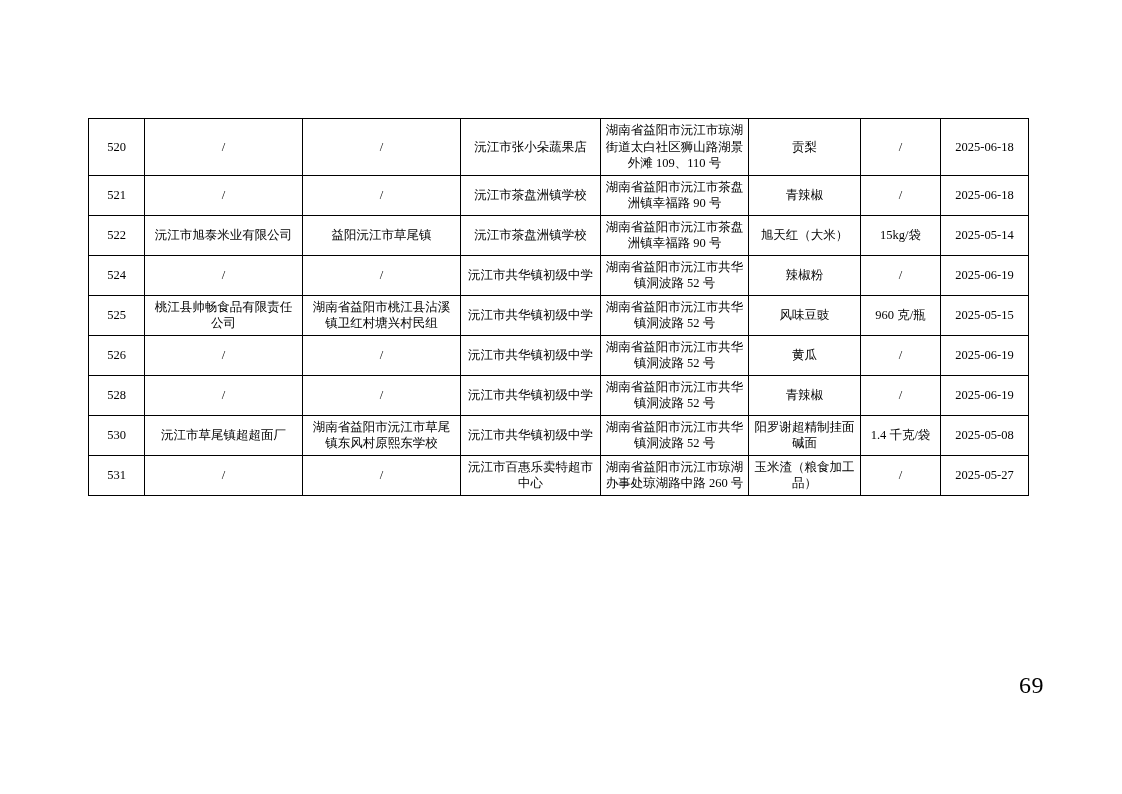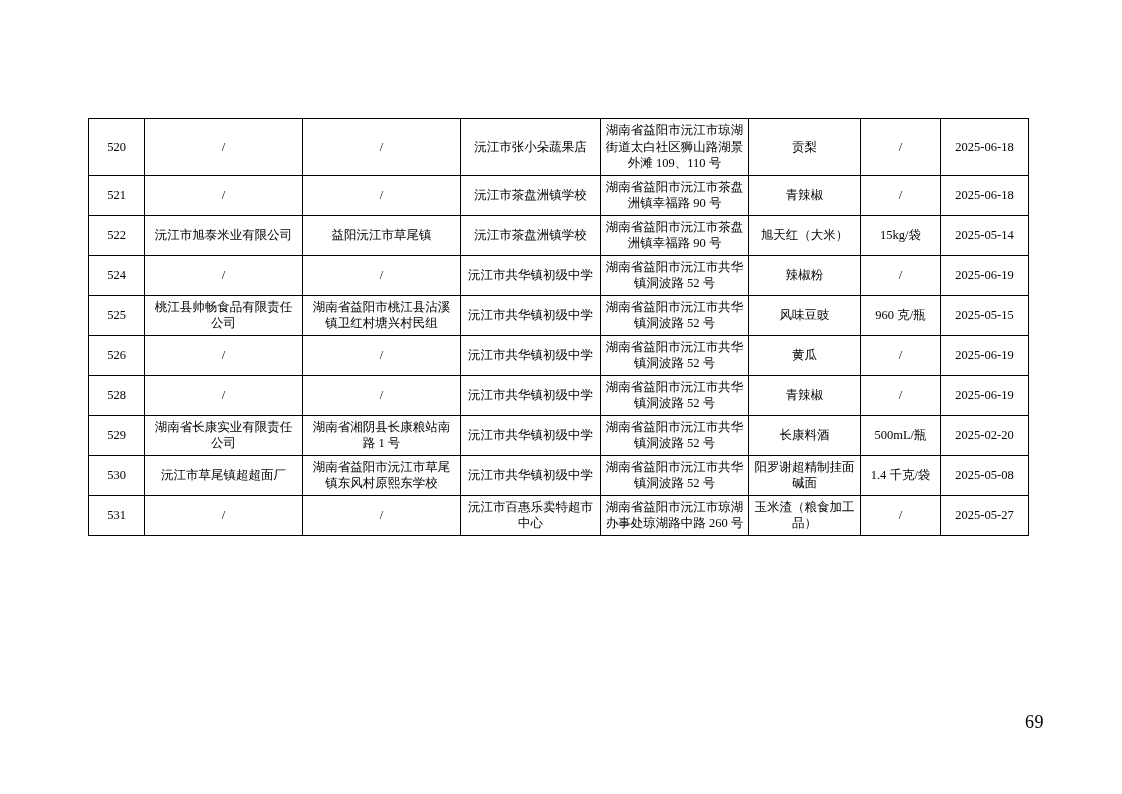"529" tr { html: <tr> <td>529</td> <td>湖南省长康实业有限责任公司</td> <td>湖南省湘阴县长康粮站南路 1 号</td> <td>沅江市共华镇初级中学</td> <td>湖南省益阳市沅江市共华镇洞波路 52 号</td> <td>长康料酒</td> <td>500mL/瓶</td> <td>2025-02-20</td> </tr> -> none }
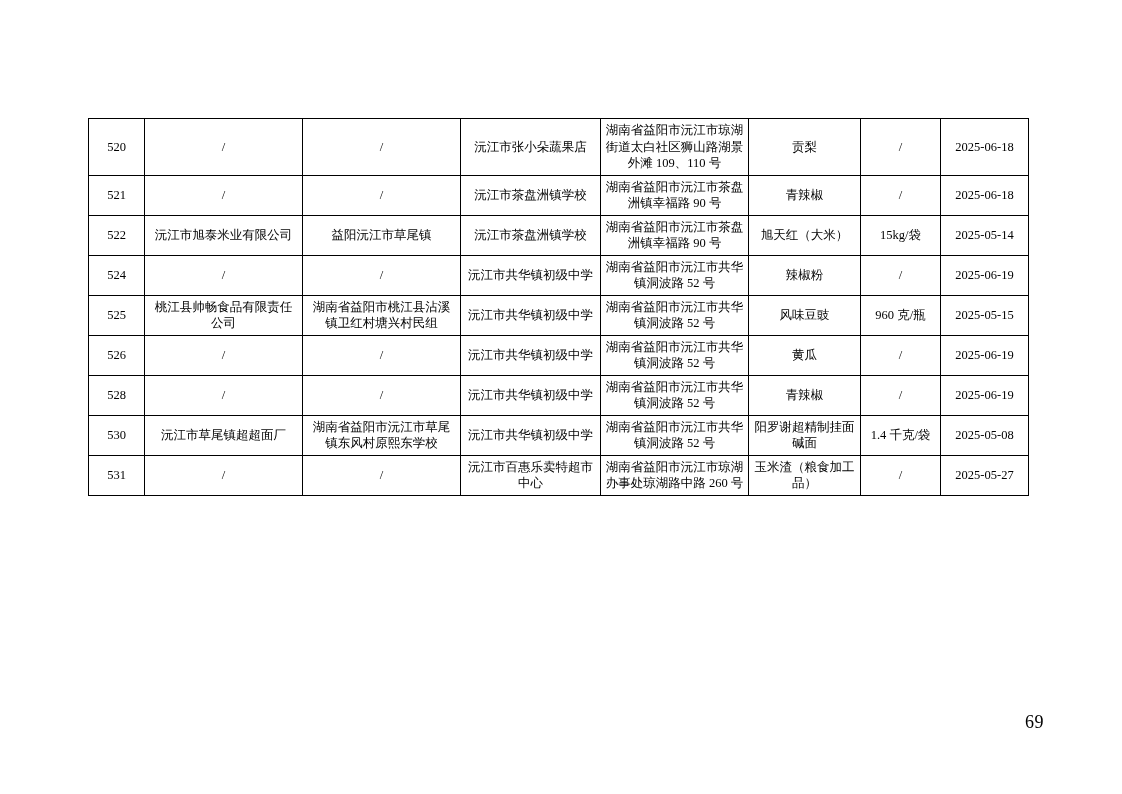"69" .page-number { font-size: 18px -> 24px; top: 712px -> 672px }
